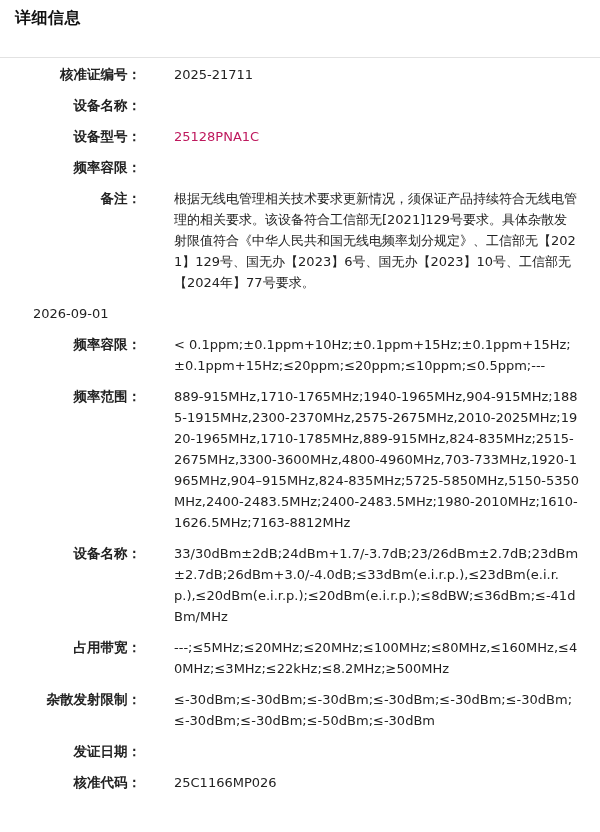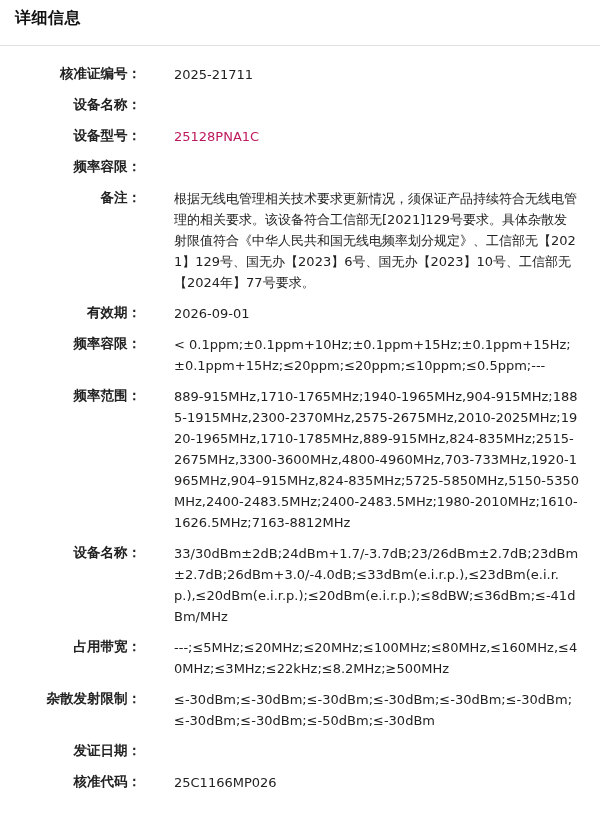"详细信息" .header { height: 46px -> 58px }
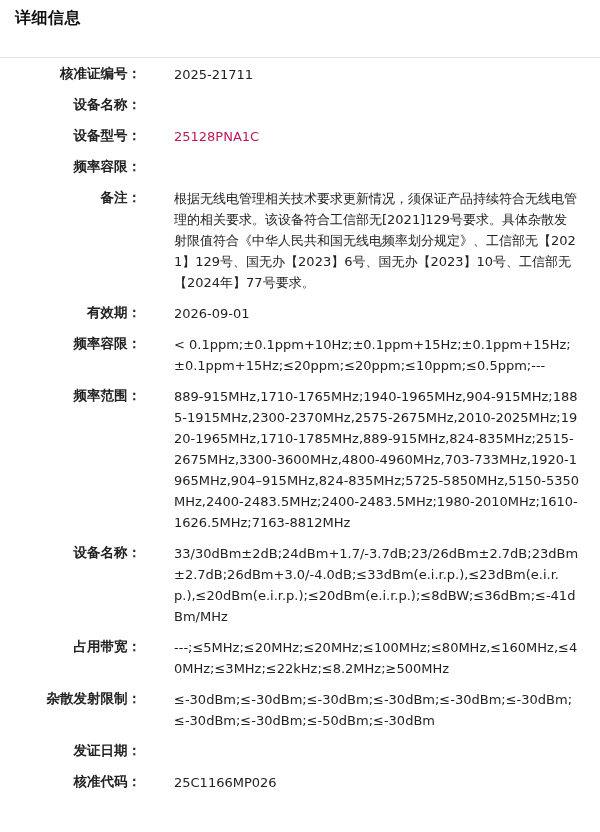"核准证编号：" .label { font-family: Liberation Mono, monospace -> none }
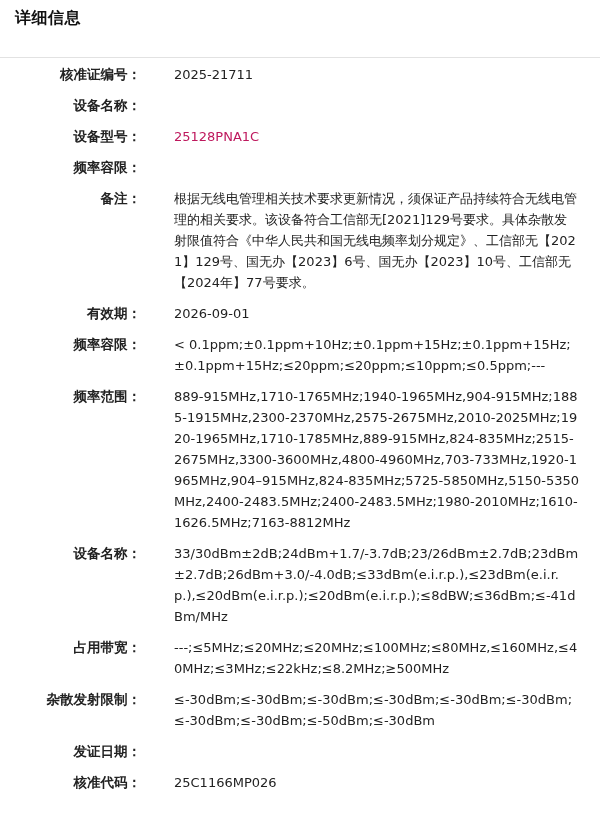"有效期：" div.label { html: <div>有效期：</div> -> none }
